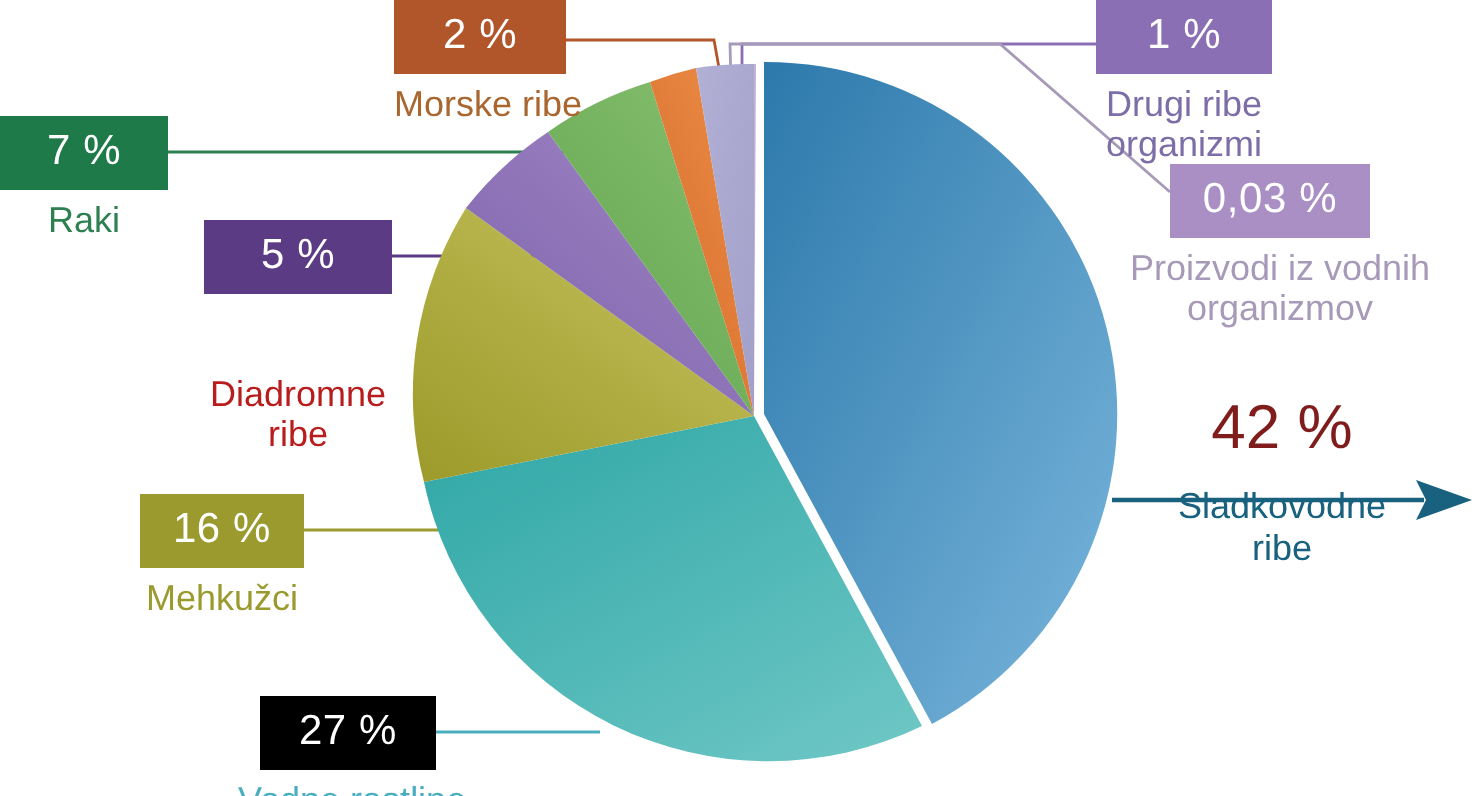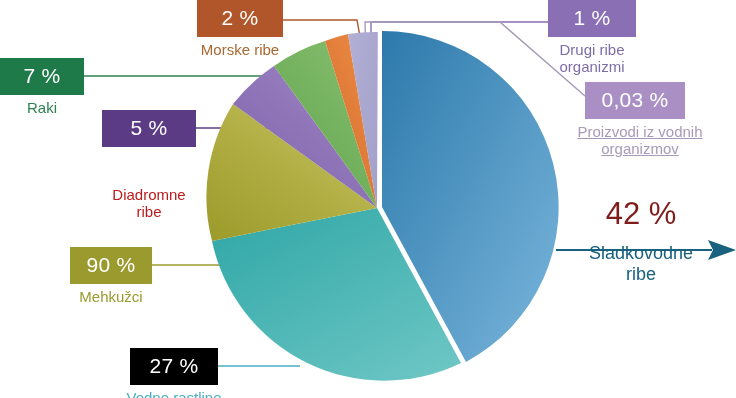"Morske ribe" .cap { font-size: 15px -> 18px }
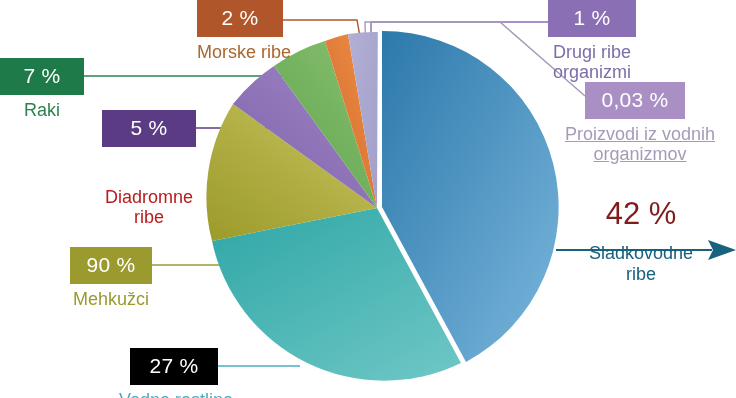"Proizvodi iz vodnih" div.cap { text-decoration: underline -> none }
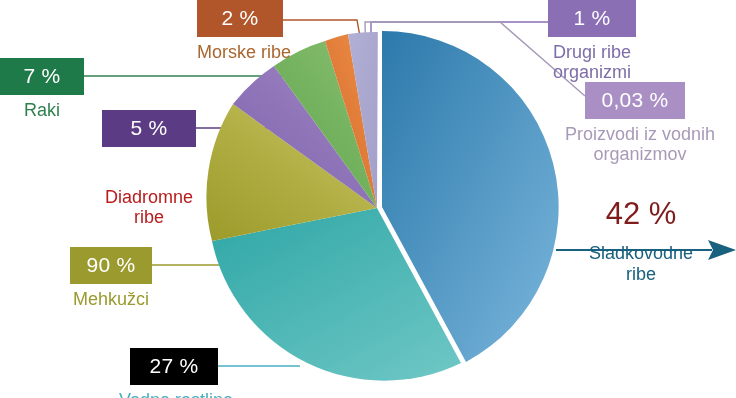"90 %" div.chip { text: 90 -> 16 }
